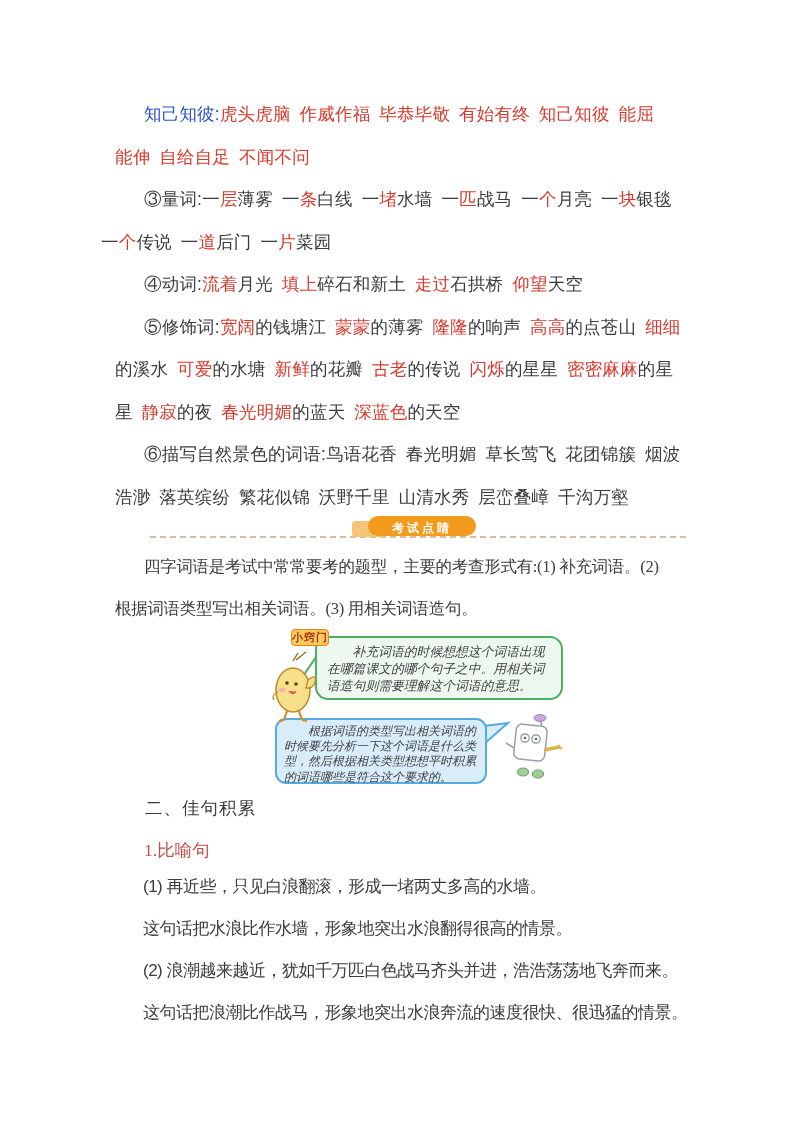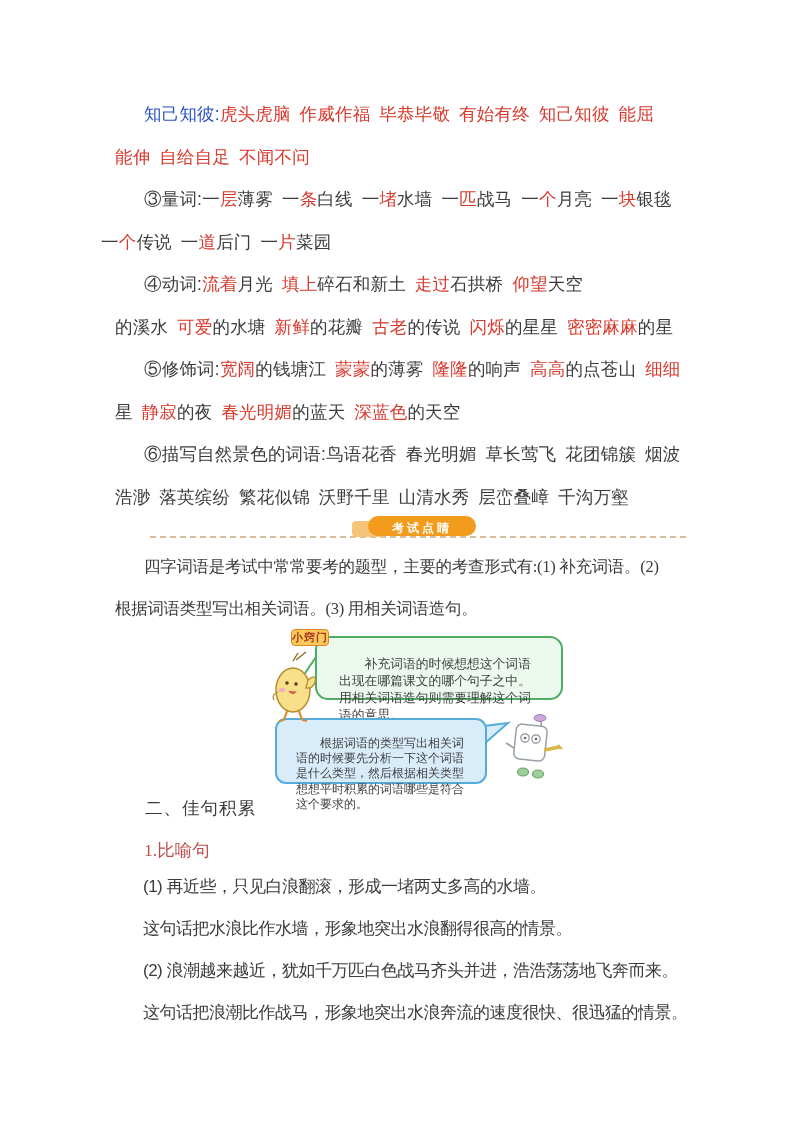"的溪水 可爱的水塘 新鲜的花瓣 古老的传说 闪烁的星星" div.wline { order: before "⑤修饰词:宽阔的钱塘江 蒙蒙的薄雾 隆隆的响声 高高的点苍山 细细" -> after "⑤修饰词:宽阔的钱塘江 蒙蒙的薄雾 隆隆的响声 高高的点苍山 细细" }
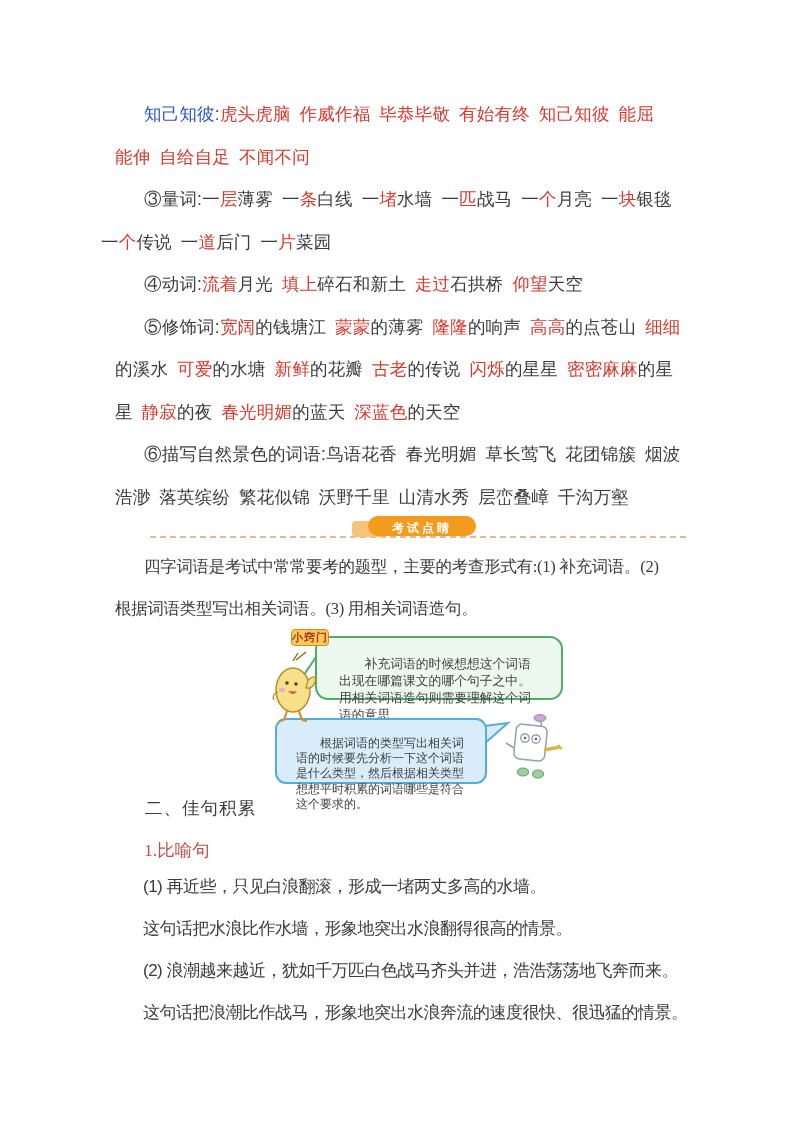"补充词语的时候想想这个词语出现在哪篇课文的哪个句子之中。用相关词语造句则需要理解" .bubble p { font-style: none -> italic; margin: 12px -> 0 }
